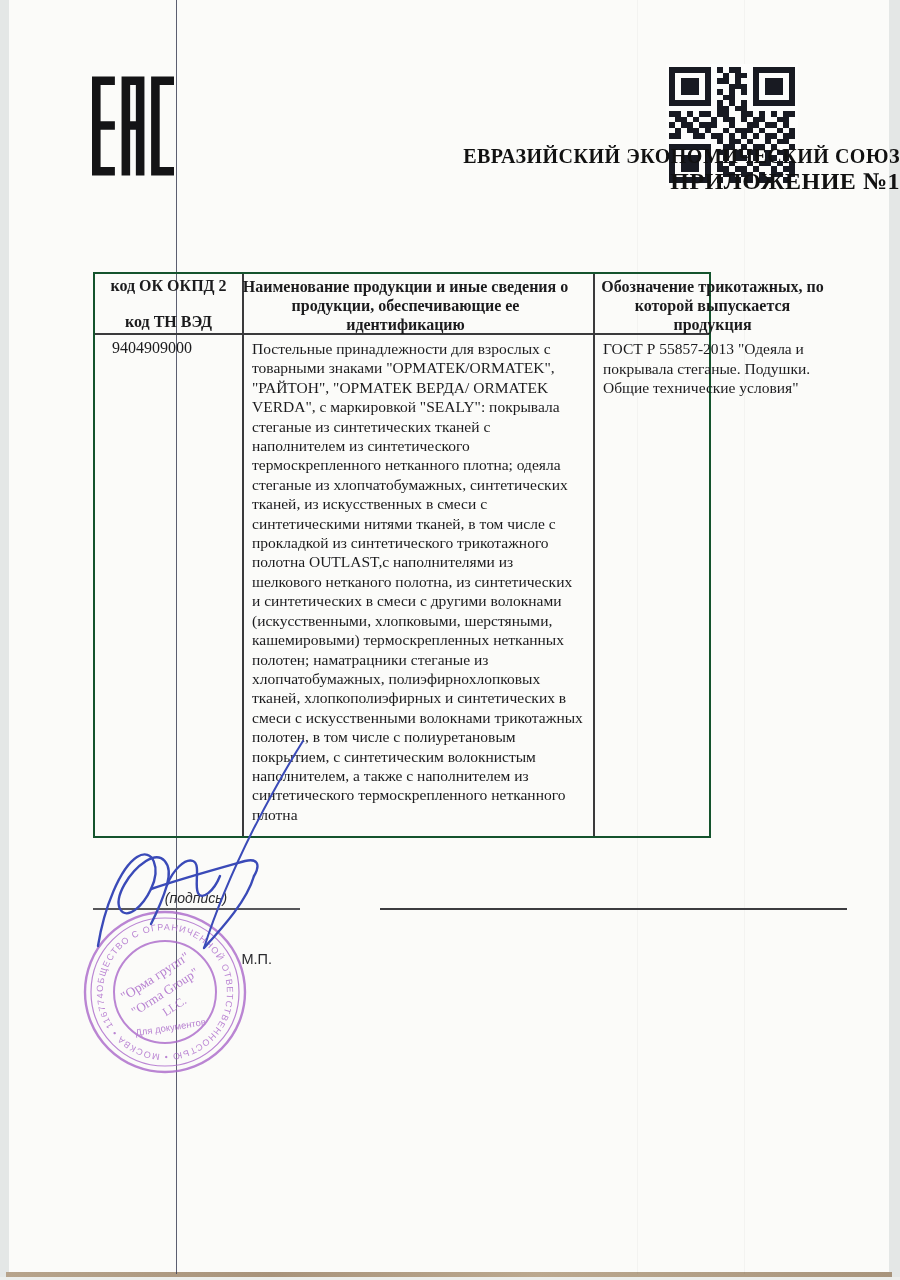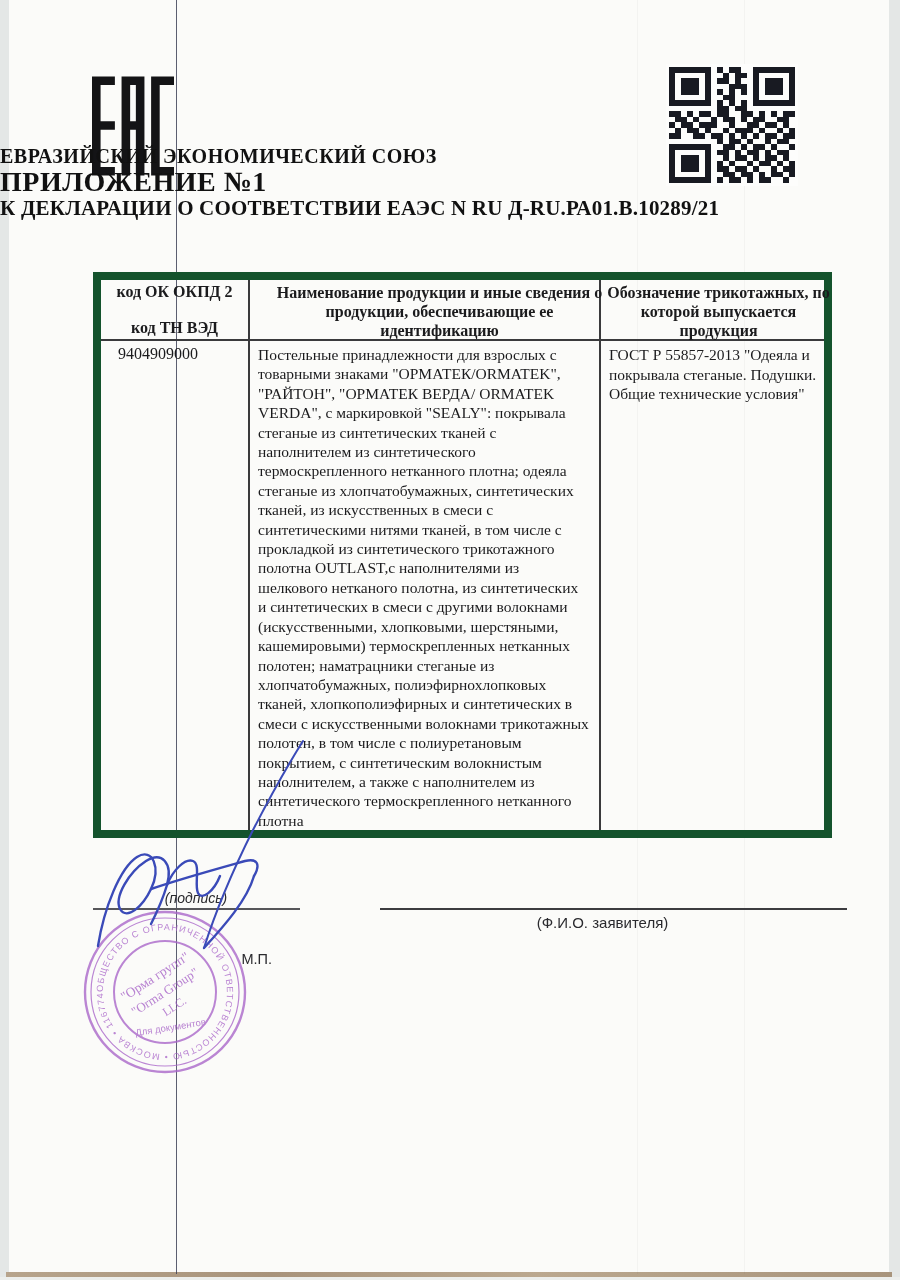"ЕВРАЗИЙСКИЙ ЭКОНОМИЧЕСКИЙ СОЮЗ" .titles { text-align: left -> right }
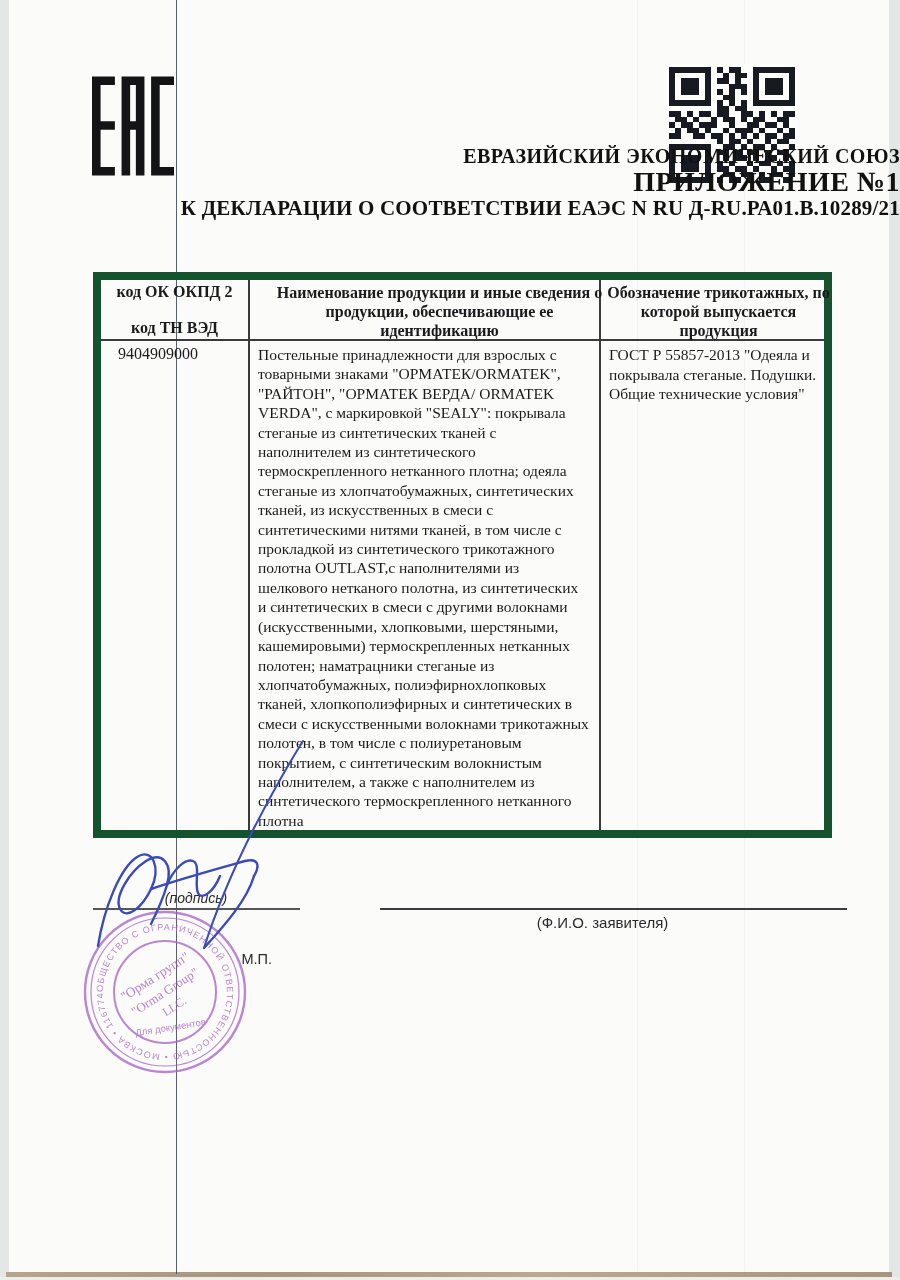"ПРИЛОЖЕНИЕ №1" .t2 { font-size: 28px -> 24px }
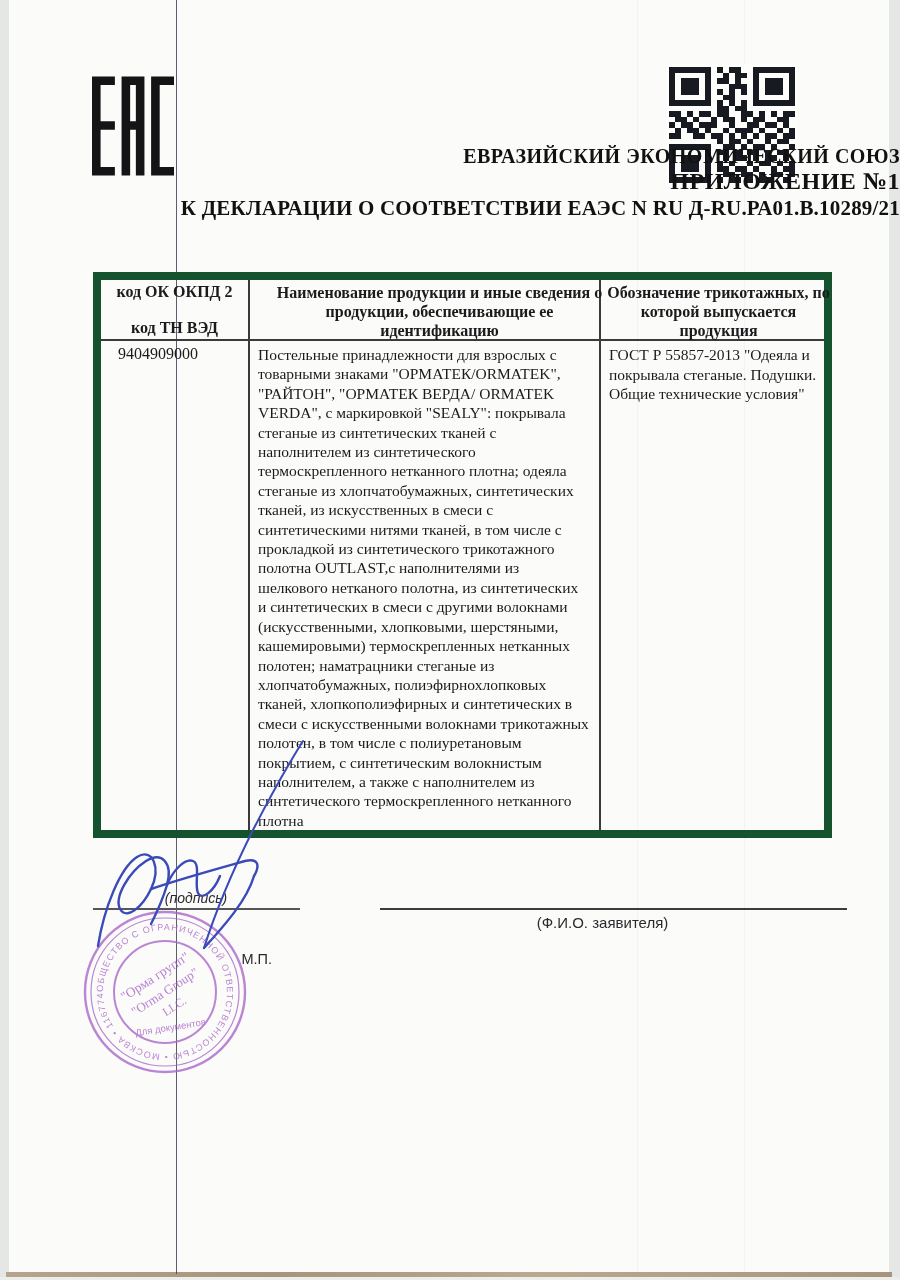"К ДЕКЛАРАЦИИ О СООТВЕТСТВИИ ЕАЭС" div.t3 { html: <div>К ДЕКЛАРАЦИИ О СООТВЕТСТВИИ ЕАЭС N RU Д-RU.РА01.В.10289/21</div> -> none }
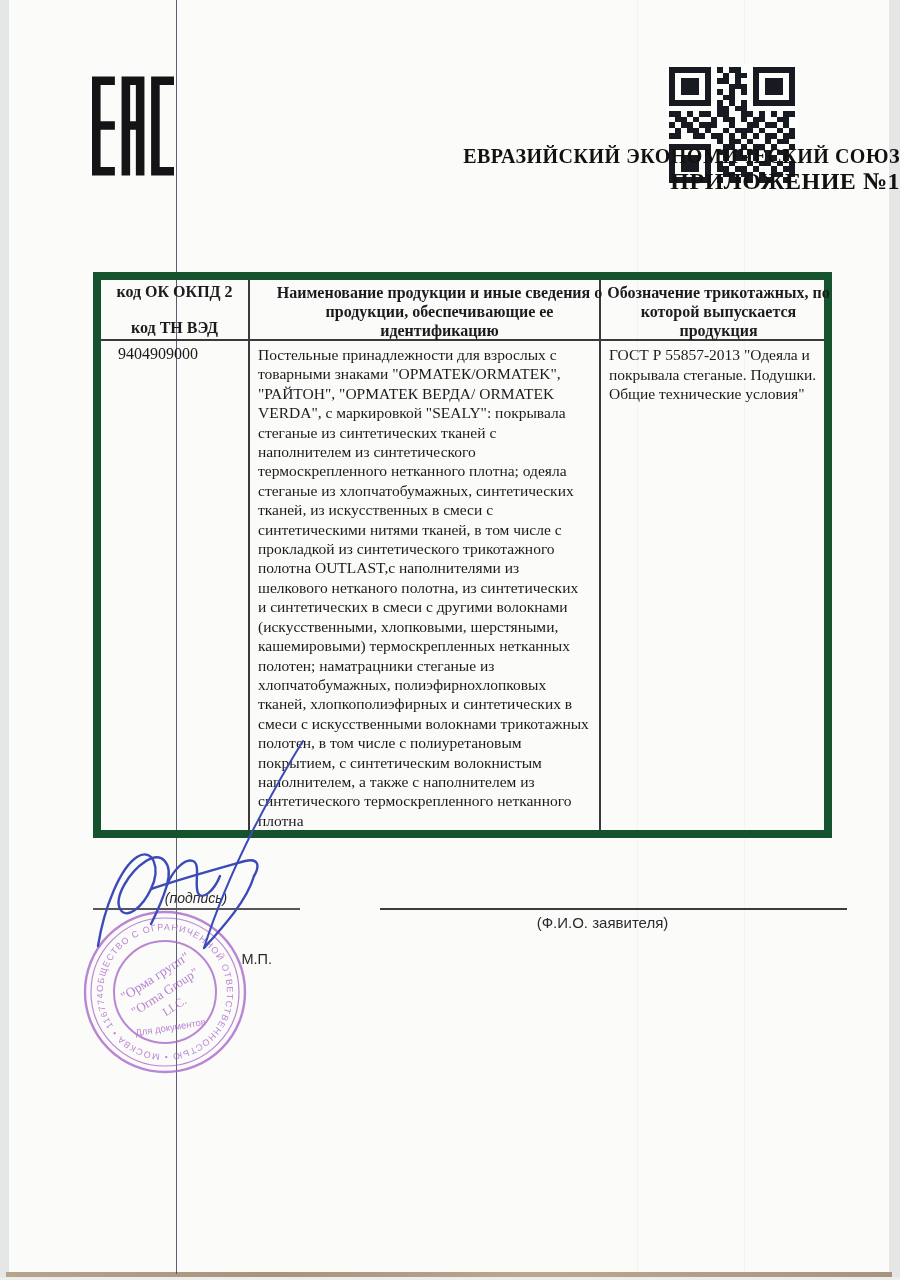"код ОК ОКПД 2" .tbl { border: 8px solid #14532d -> 2px solid #14532d; width: 739px -> 618px }
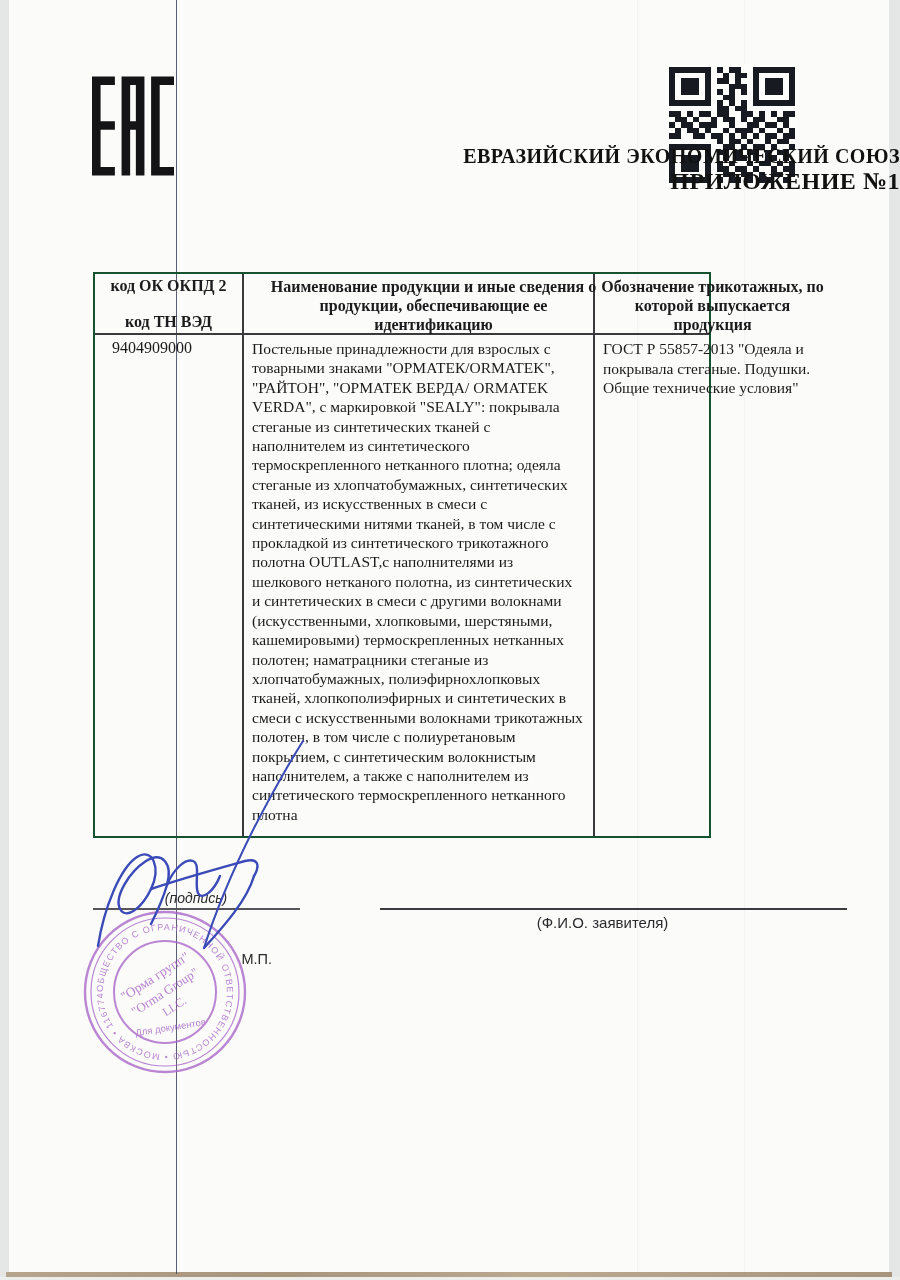"Наименование продукции и иные сведения" .hc2 { left: 164px -> 136px }
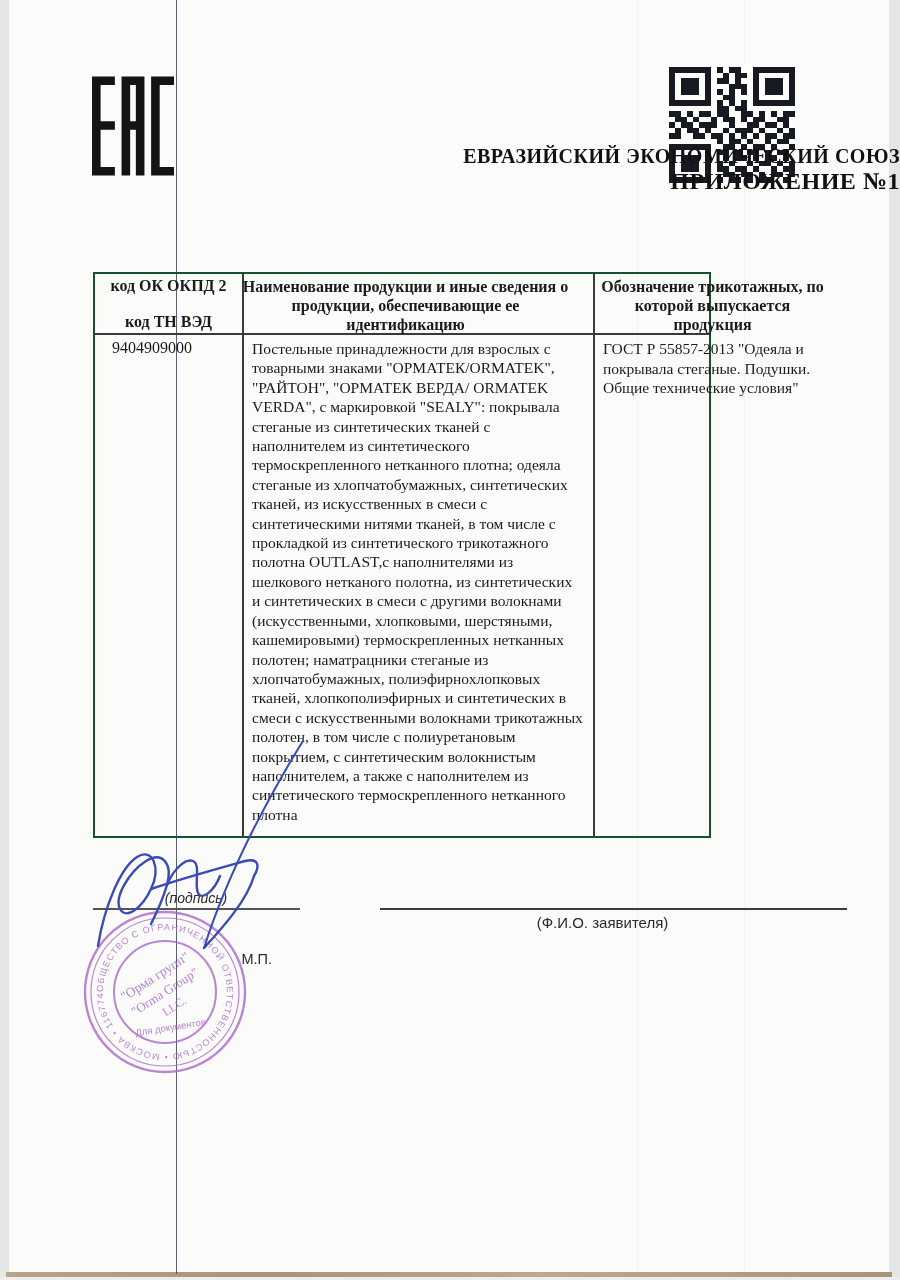"(Ф.И.О. заявителя)" div.lbl { html: <div>(Ф.И.О. заявителя)</div> -> none }
